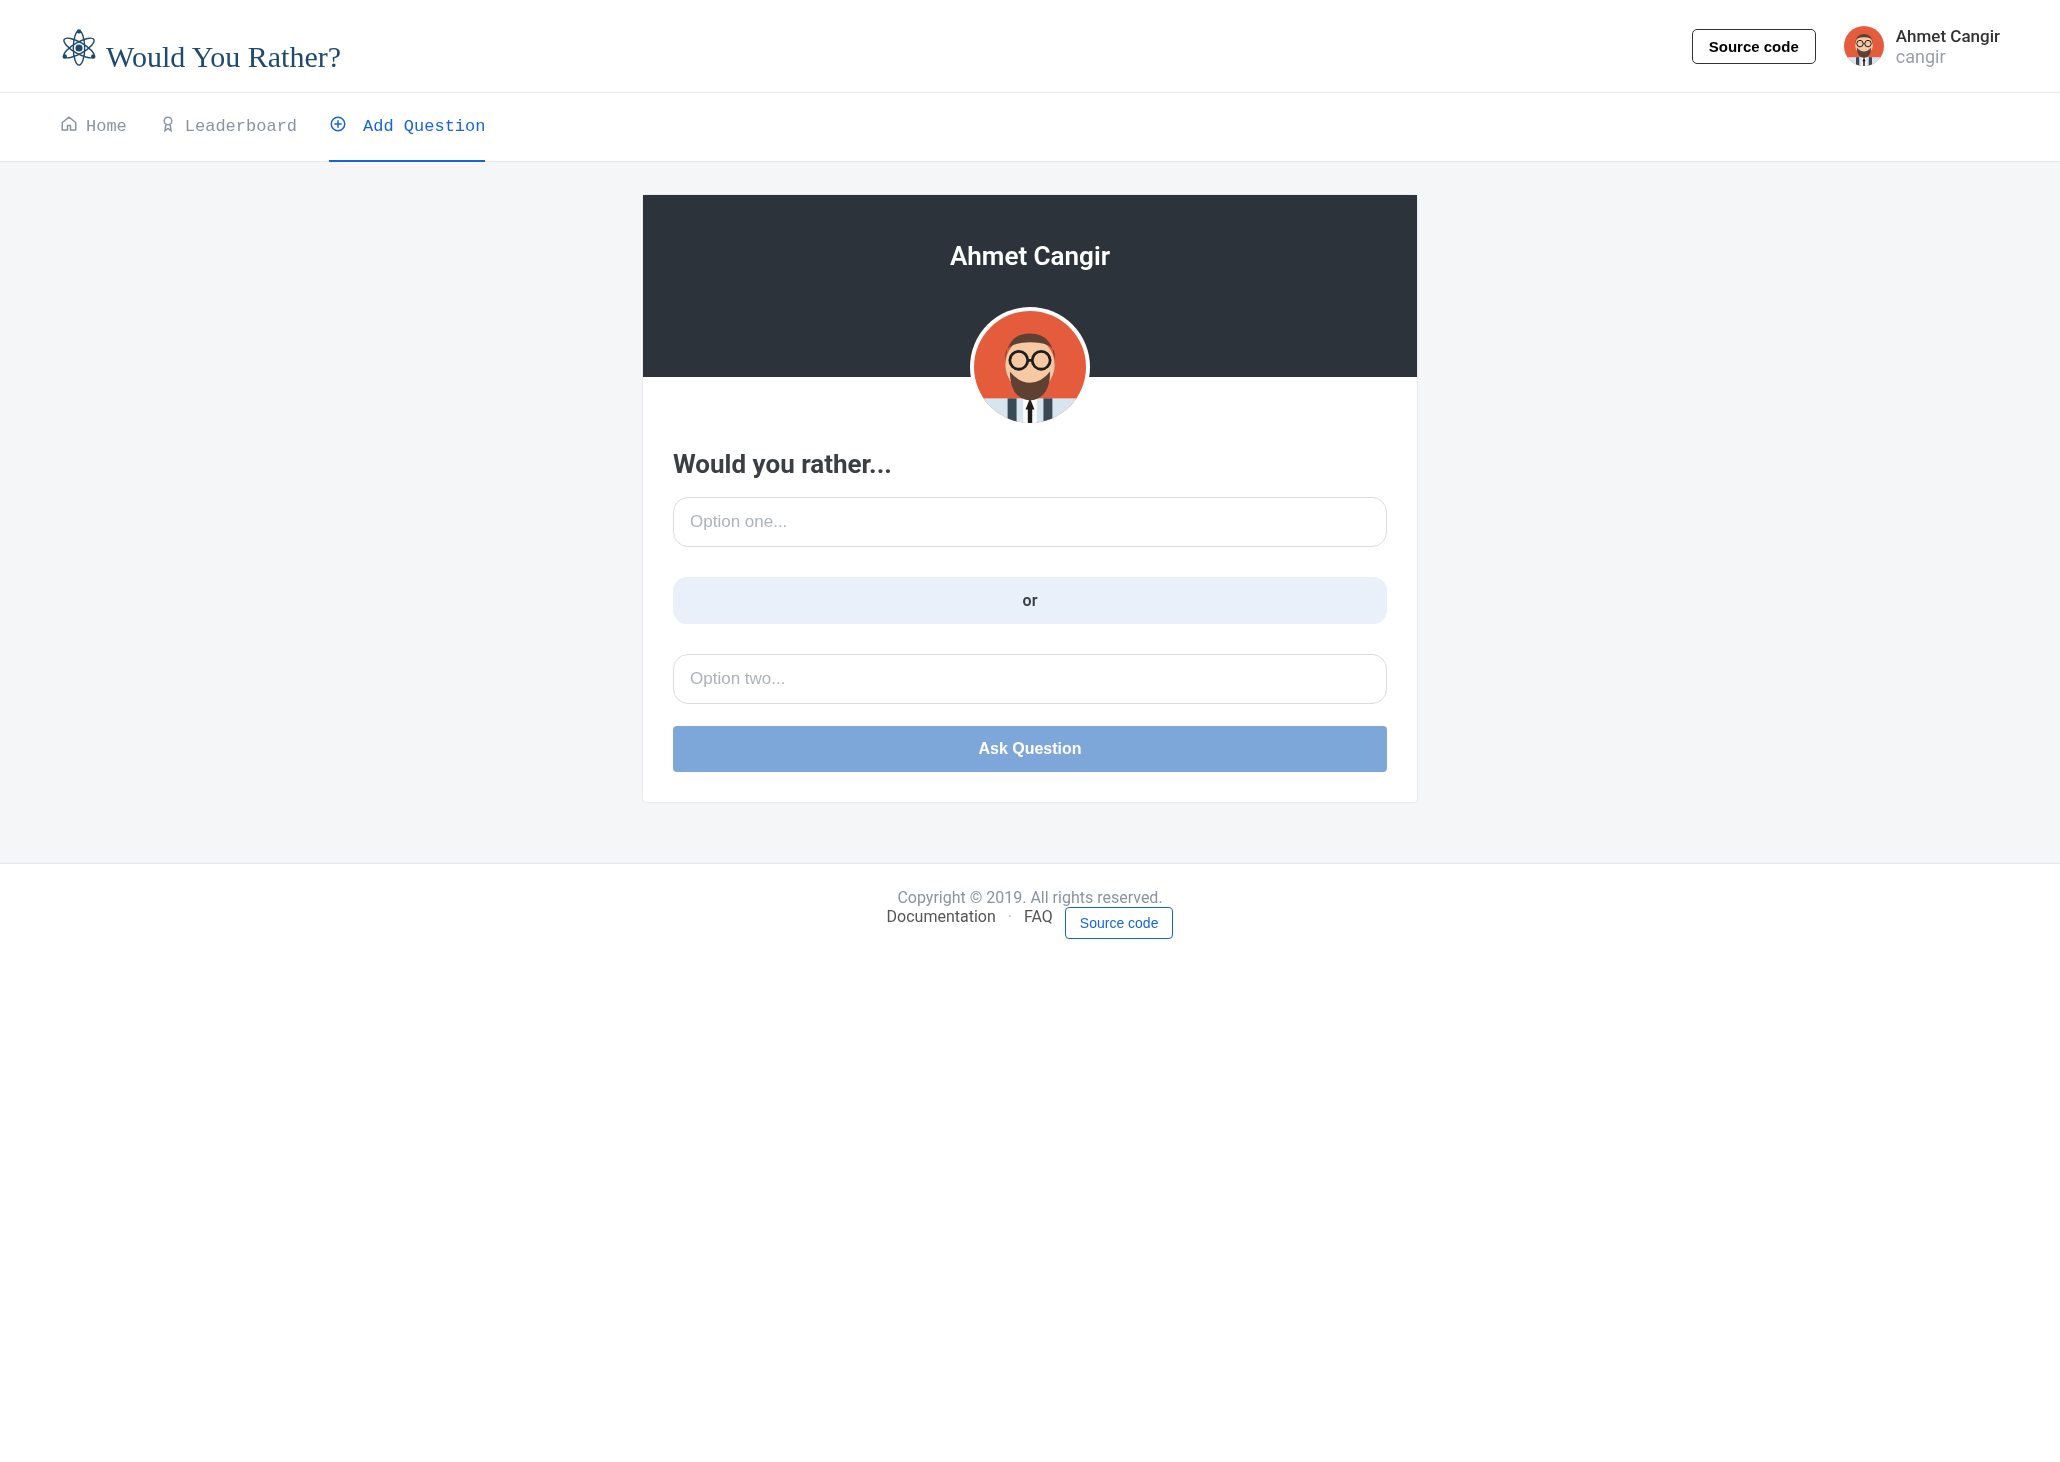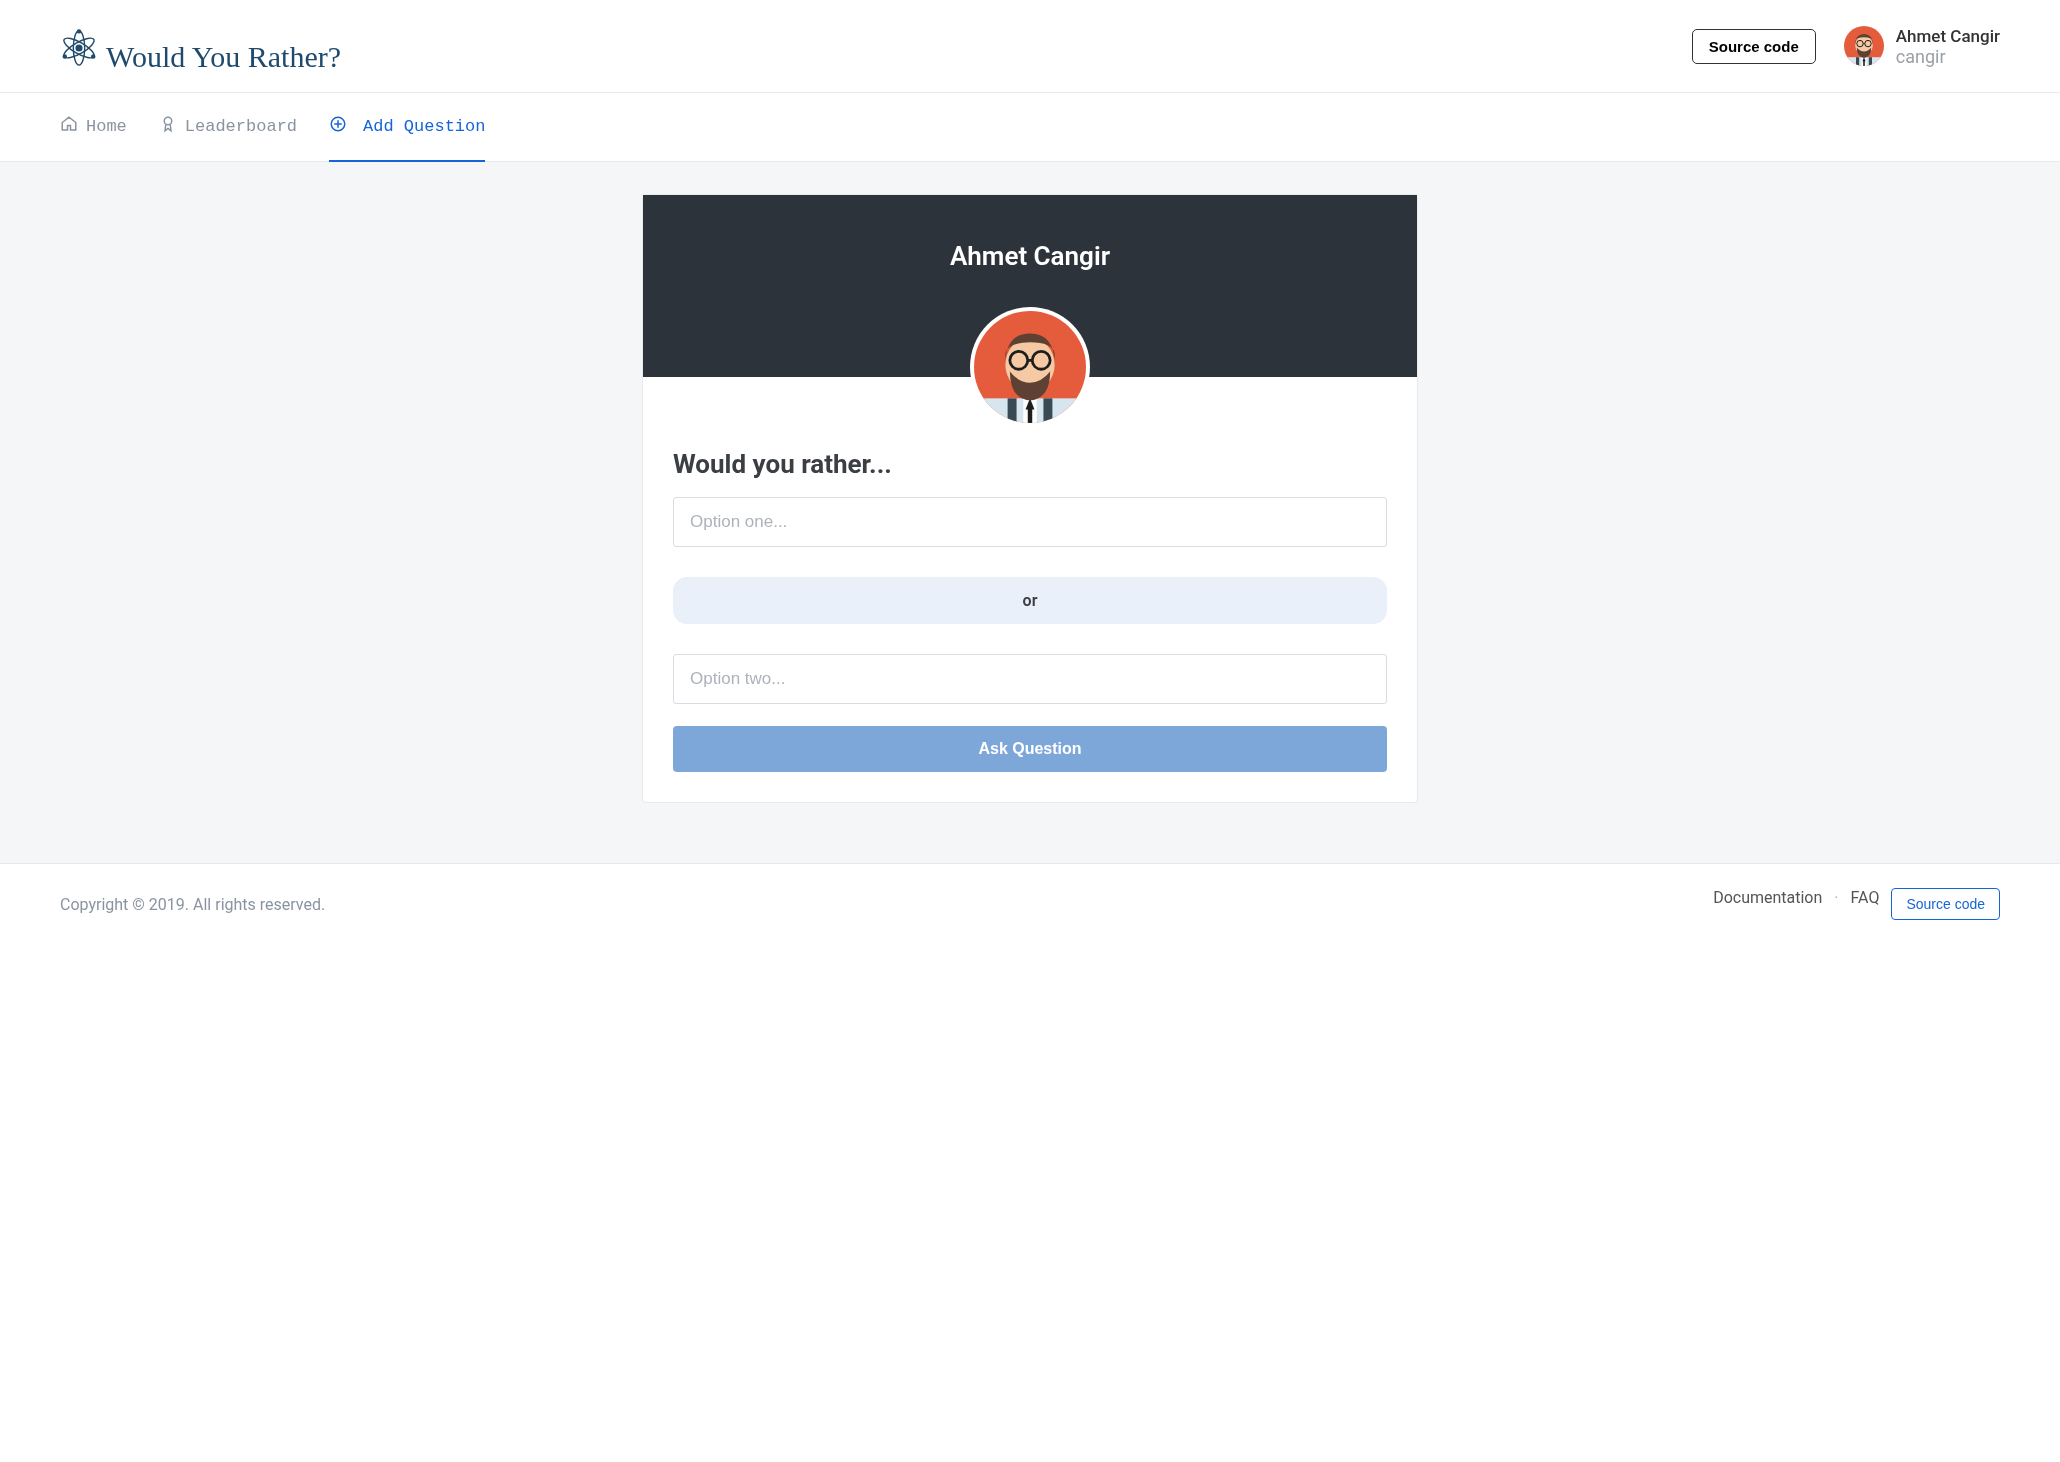"Option one..." .text-input { border-radius: 3px -> 15px }
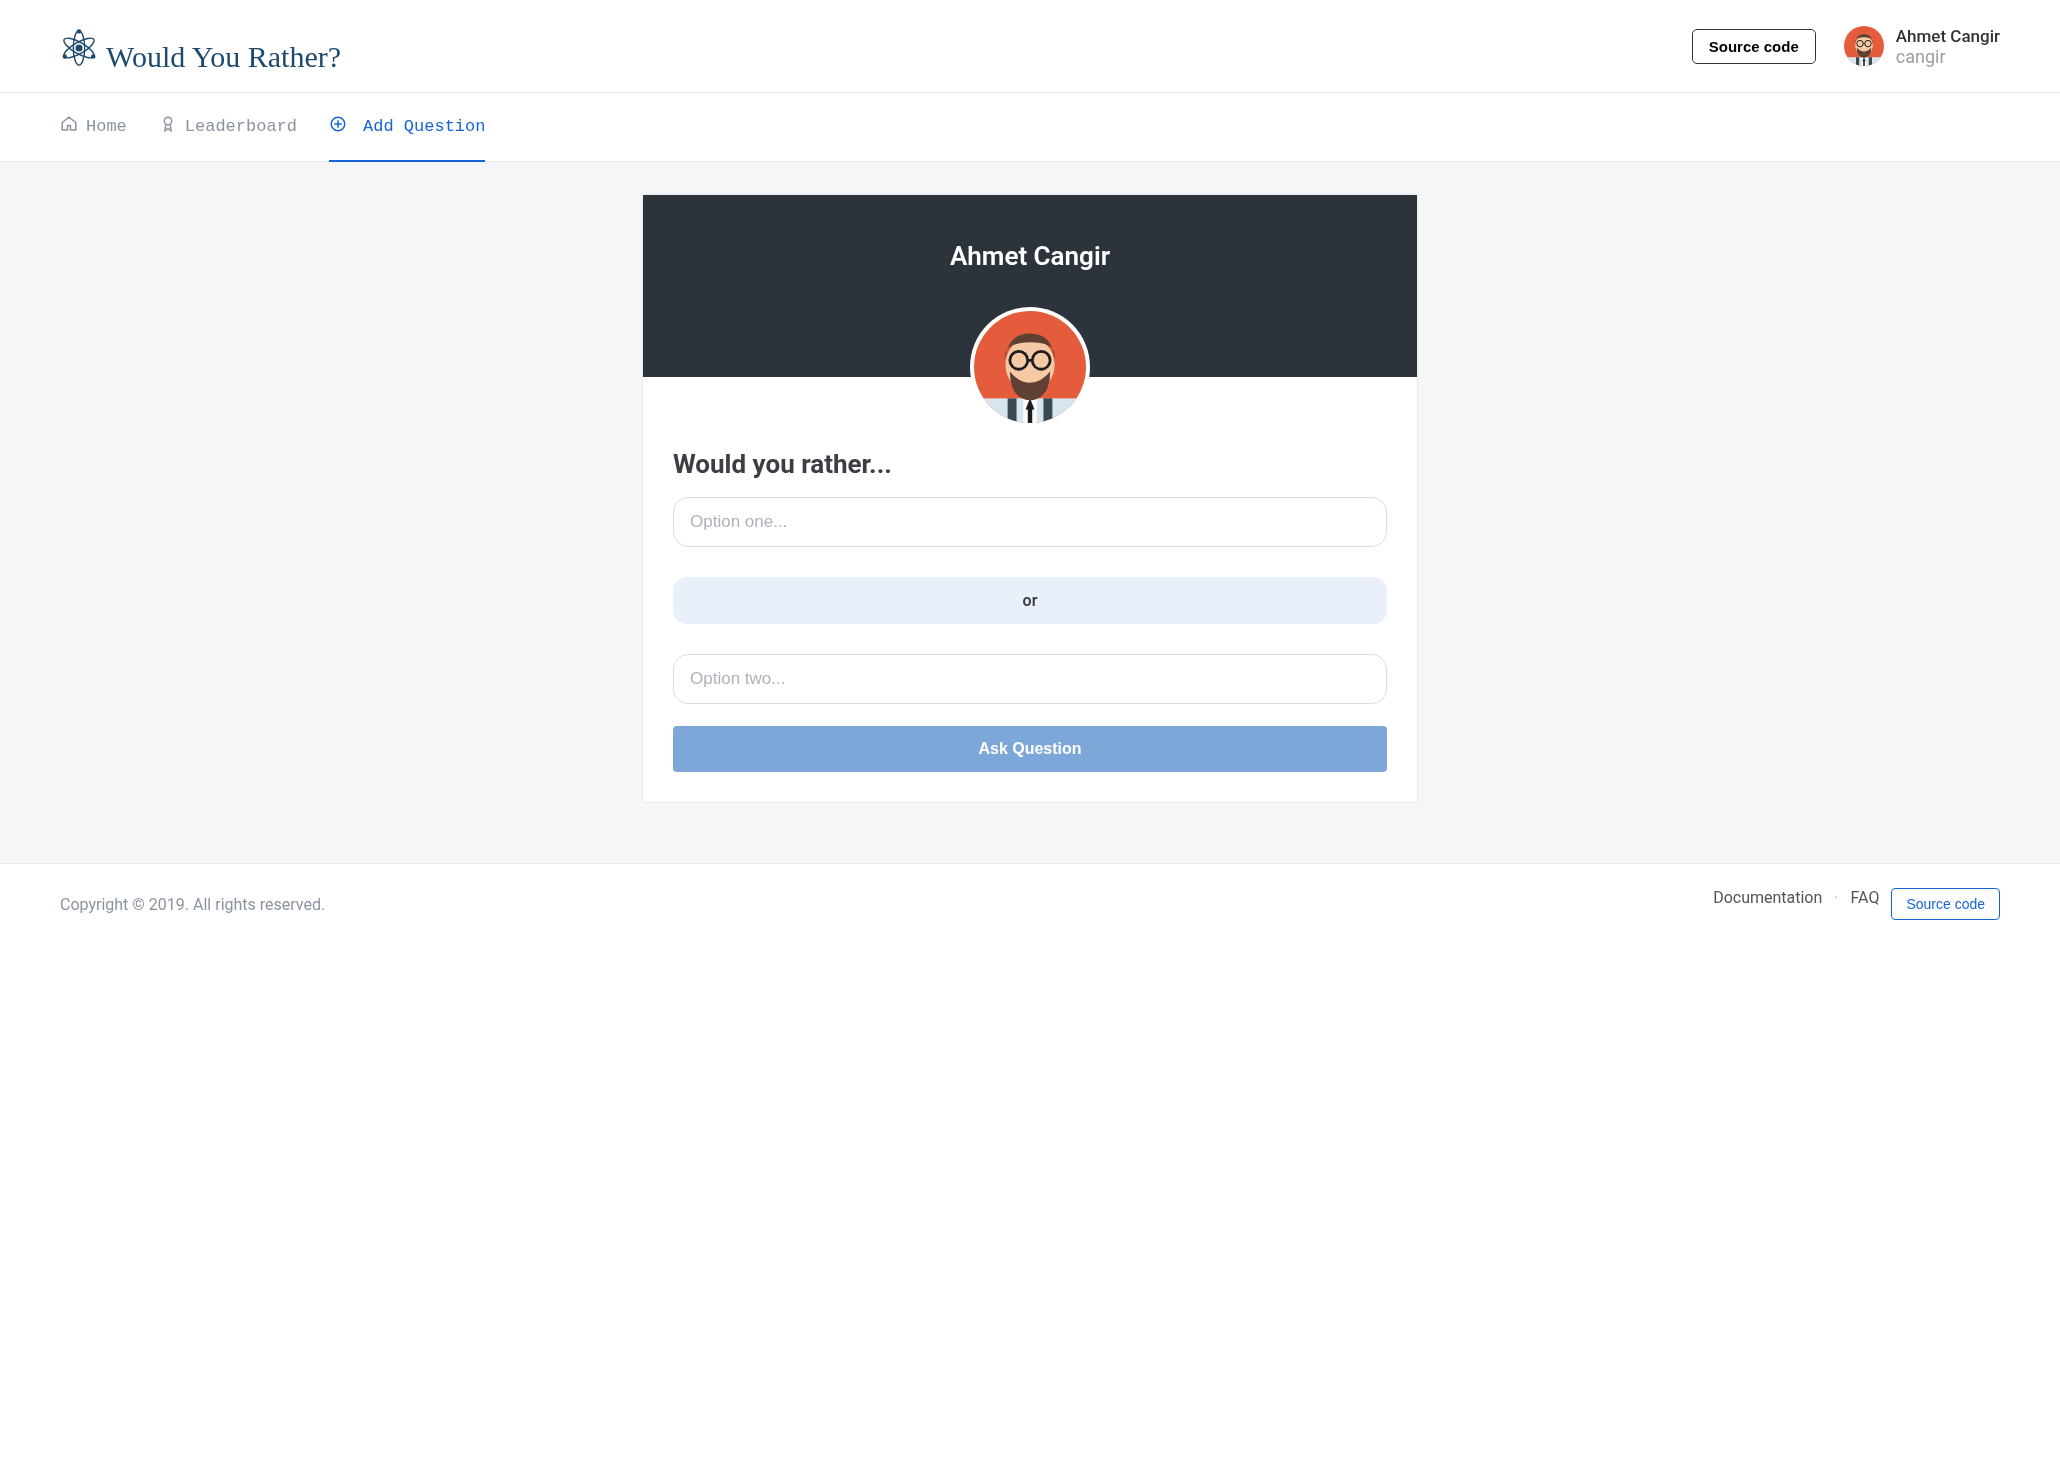"Copyright © 2019. All rights" .footer { flex-direction: none -> column }
